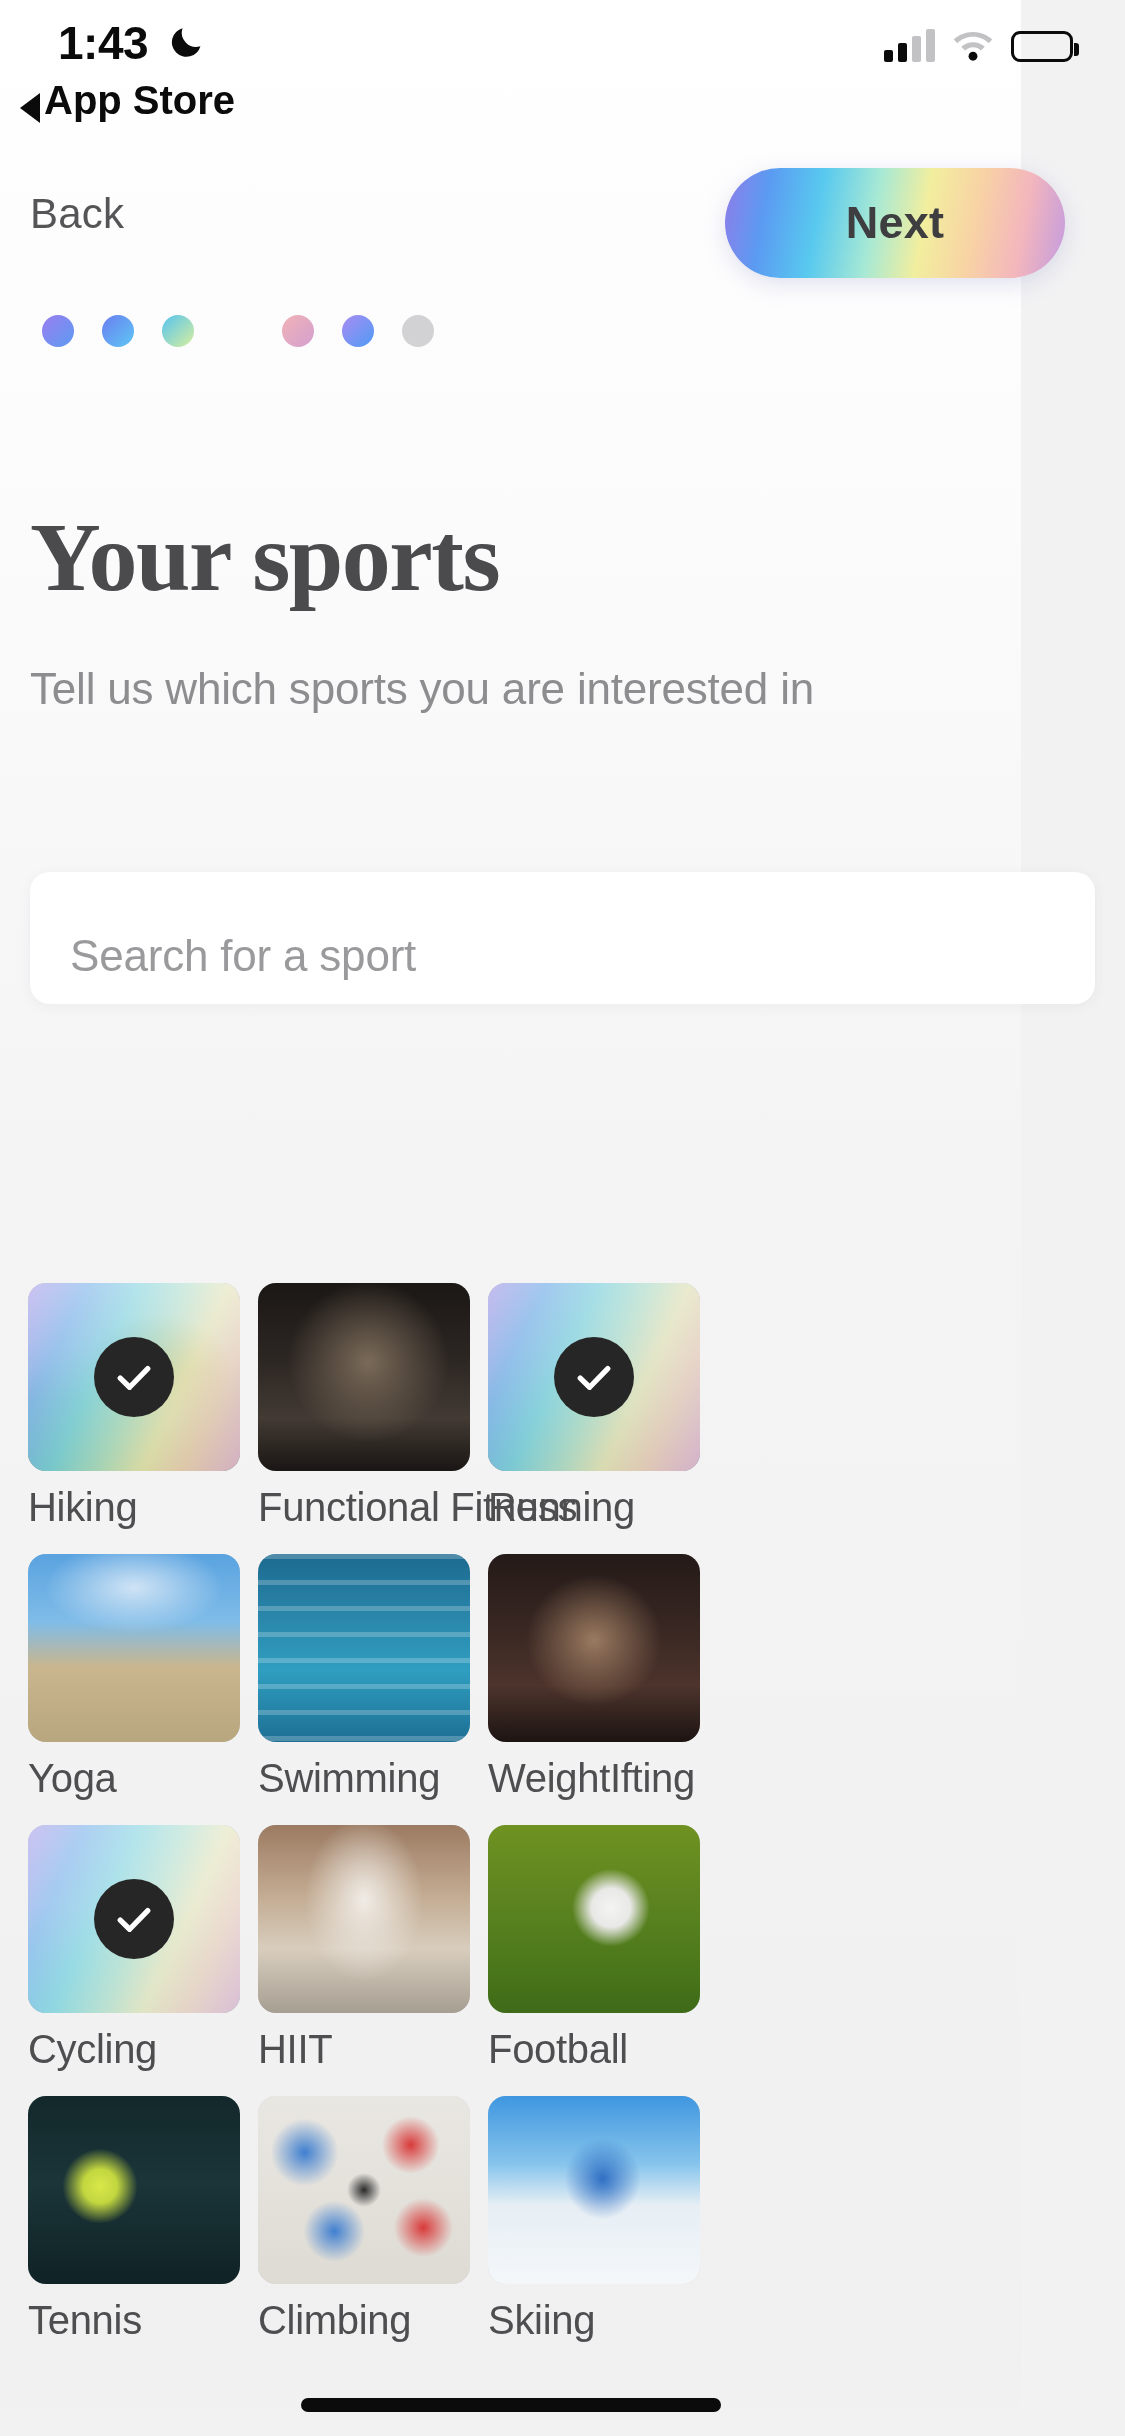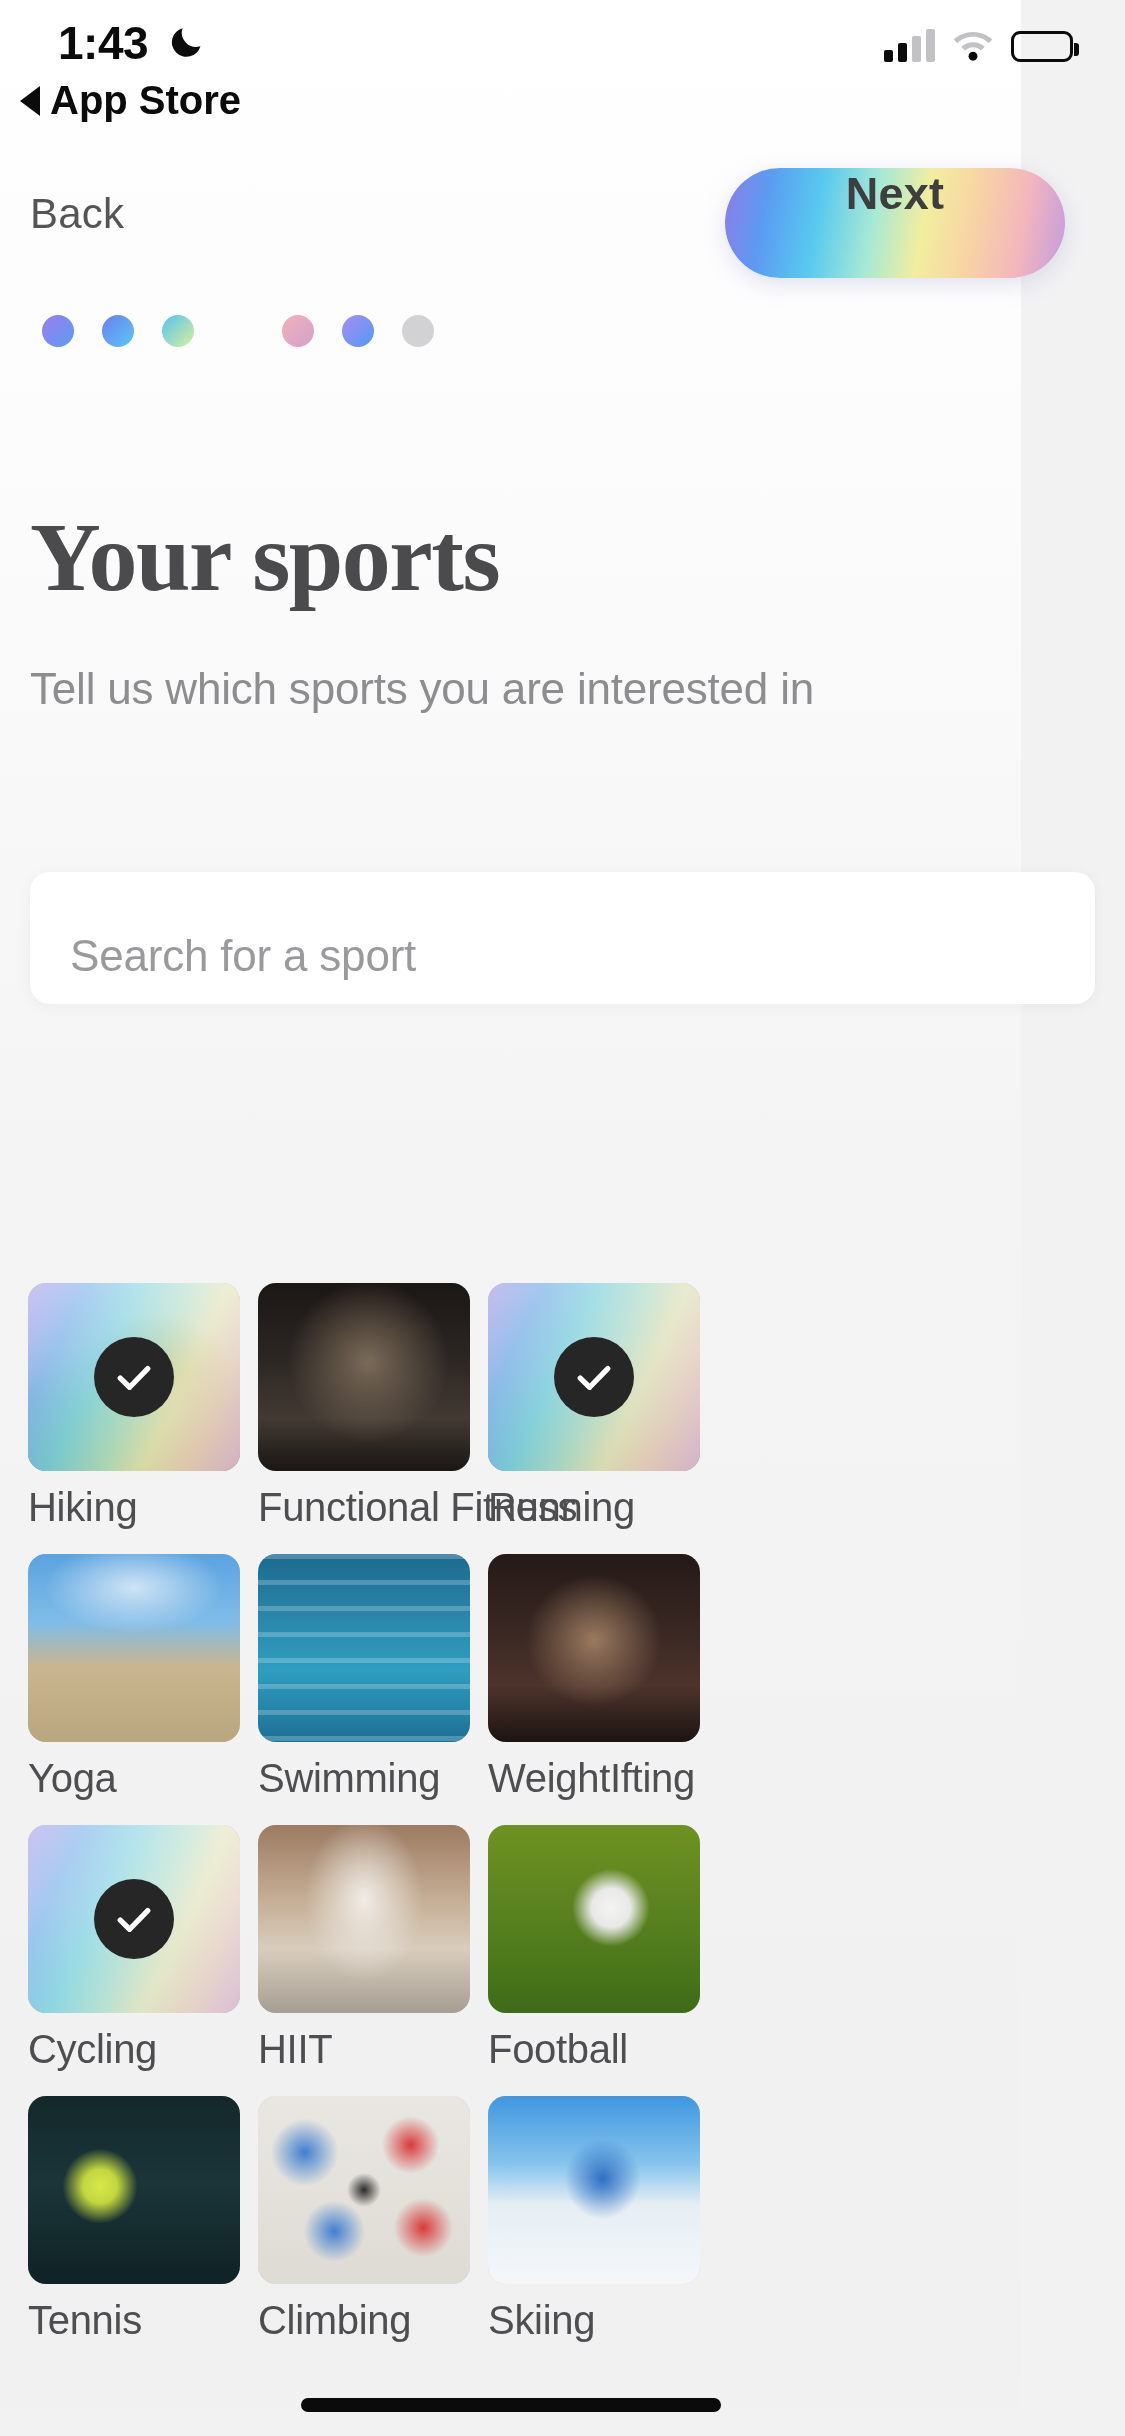"App Store" .sb-return { align-items: center -> flex-end; gap: 10px -> 4px }
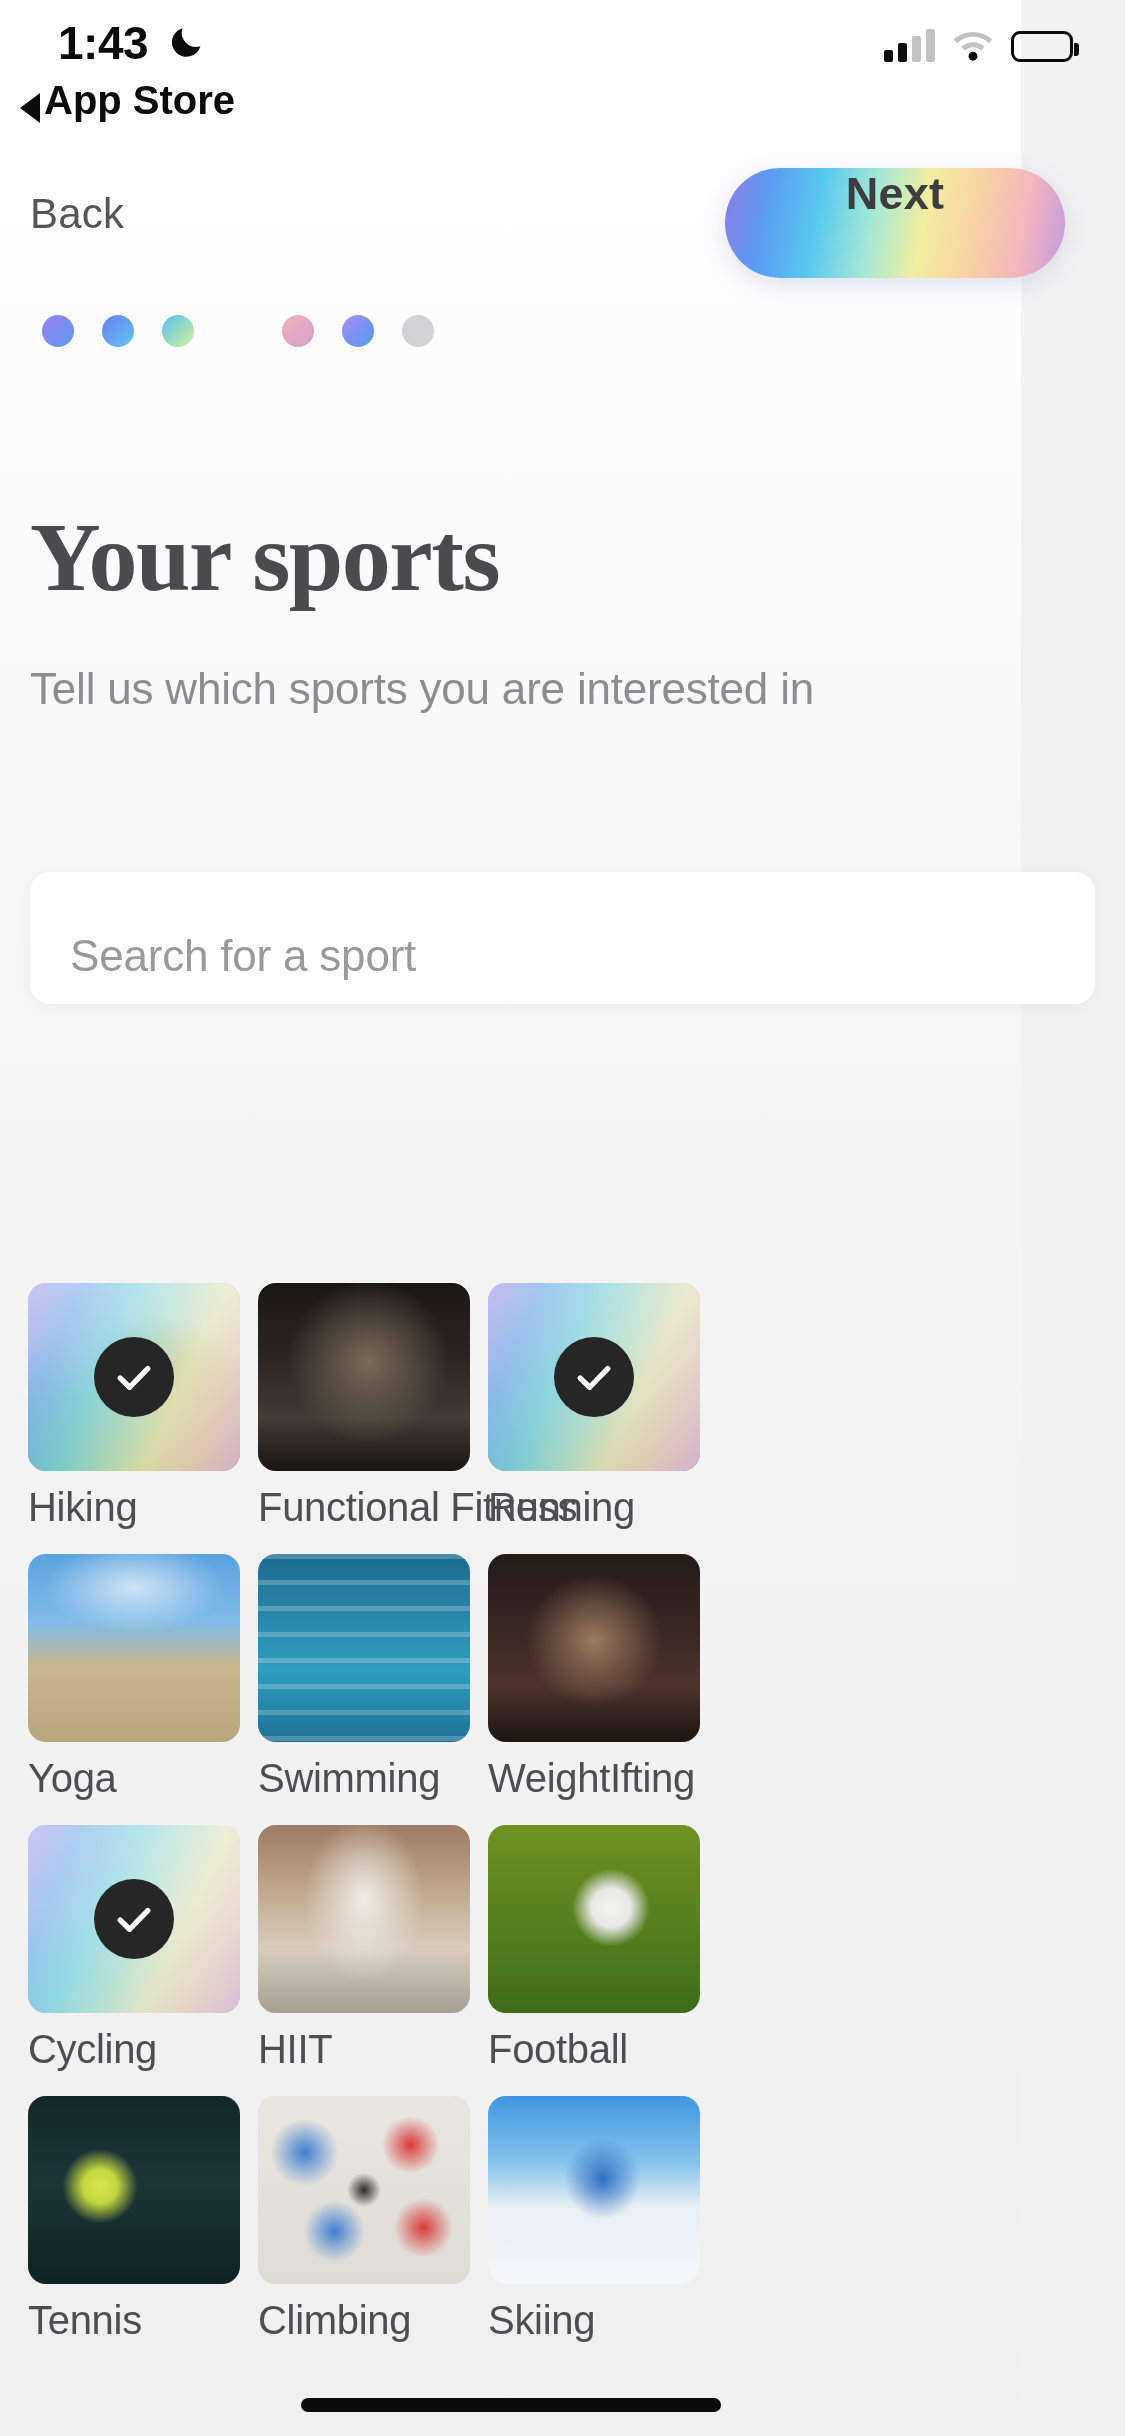"Next" .next-btn { align-items: flex-start -> center }
